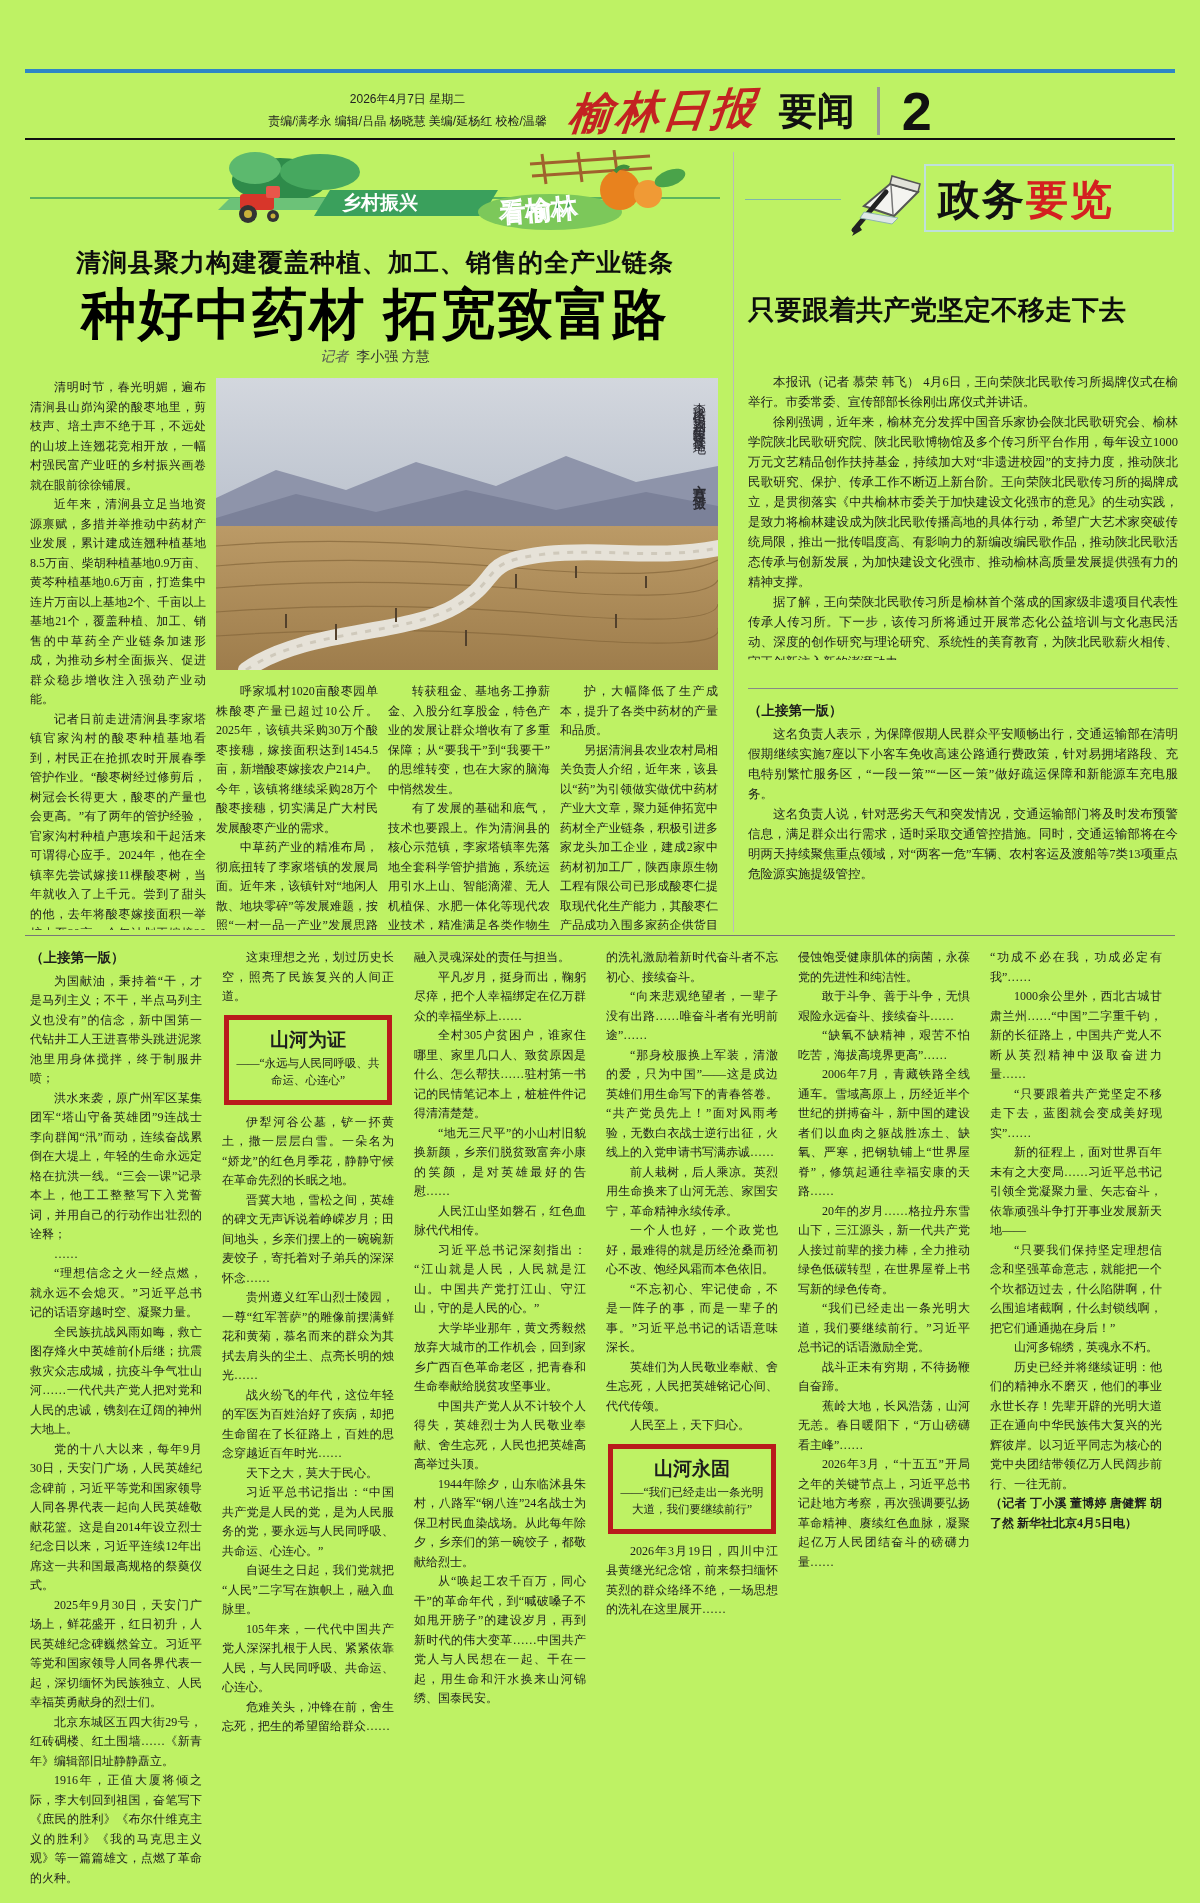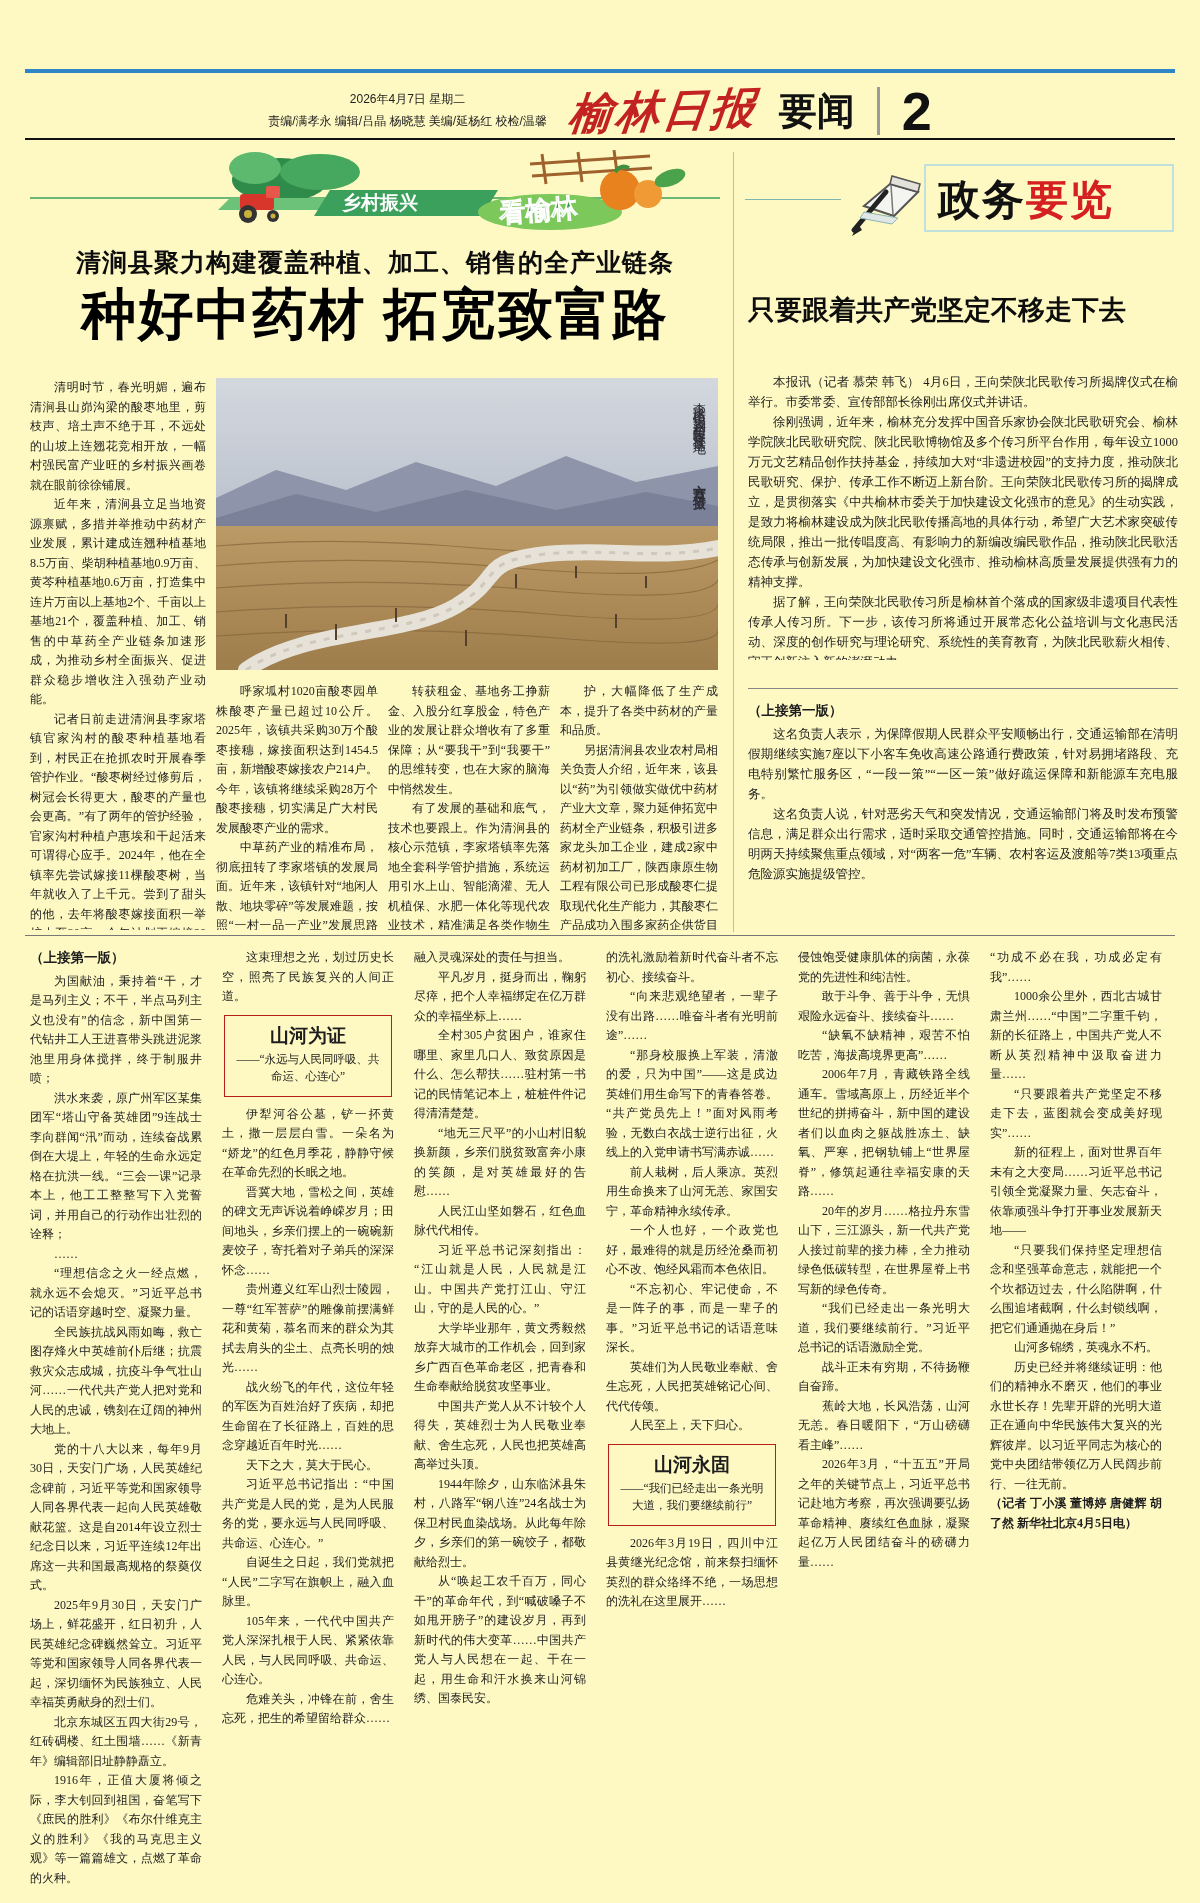"2026年4月7日 星期二" #page { background: #fef9c3 -> #bef264 }
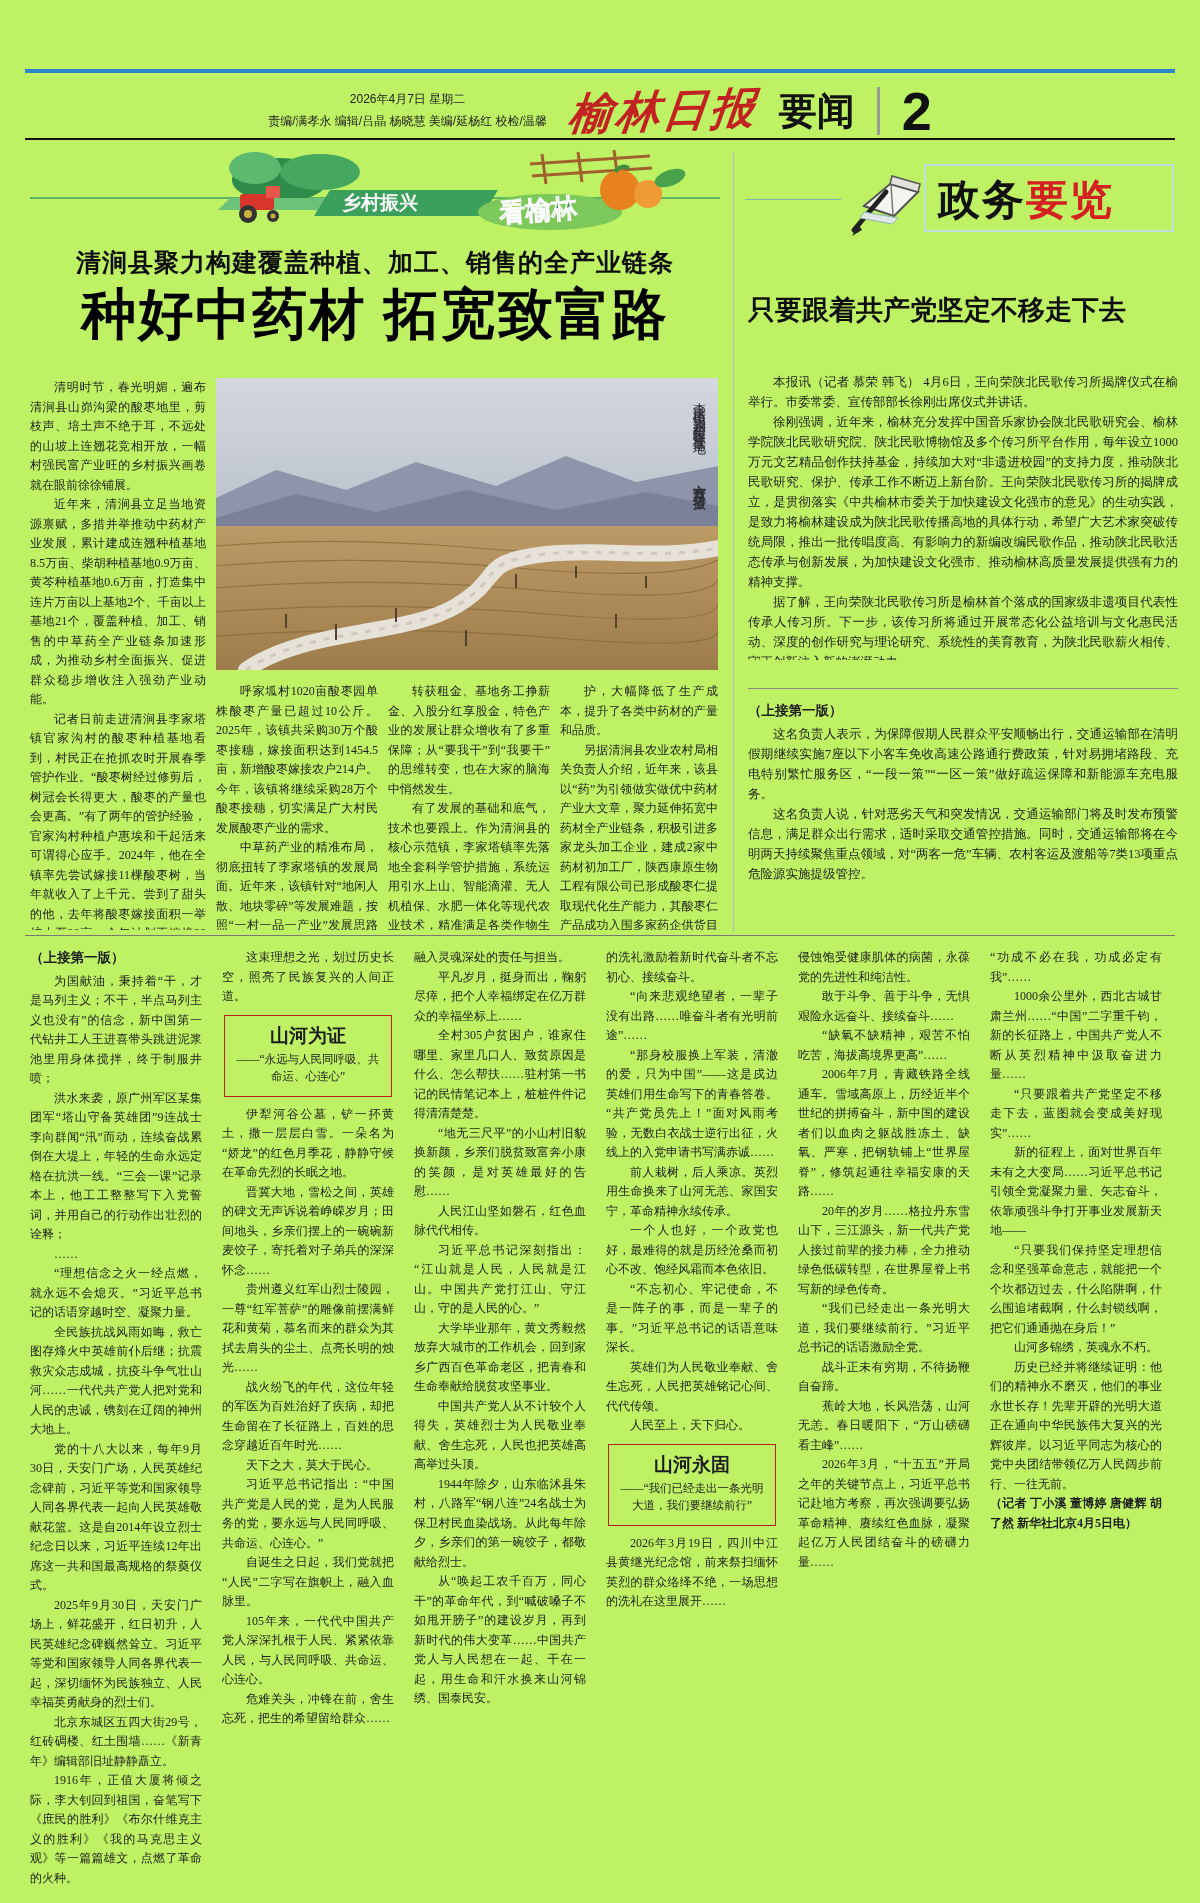"记者 李小强 方慧" div.abs { html: none -> <div> <span>记者</span><span>李小强 方慧</span> </div> }
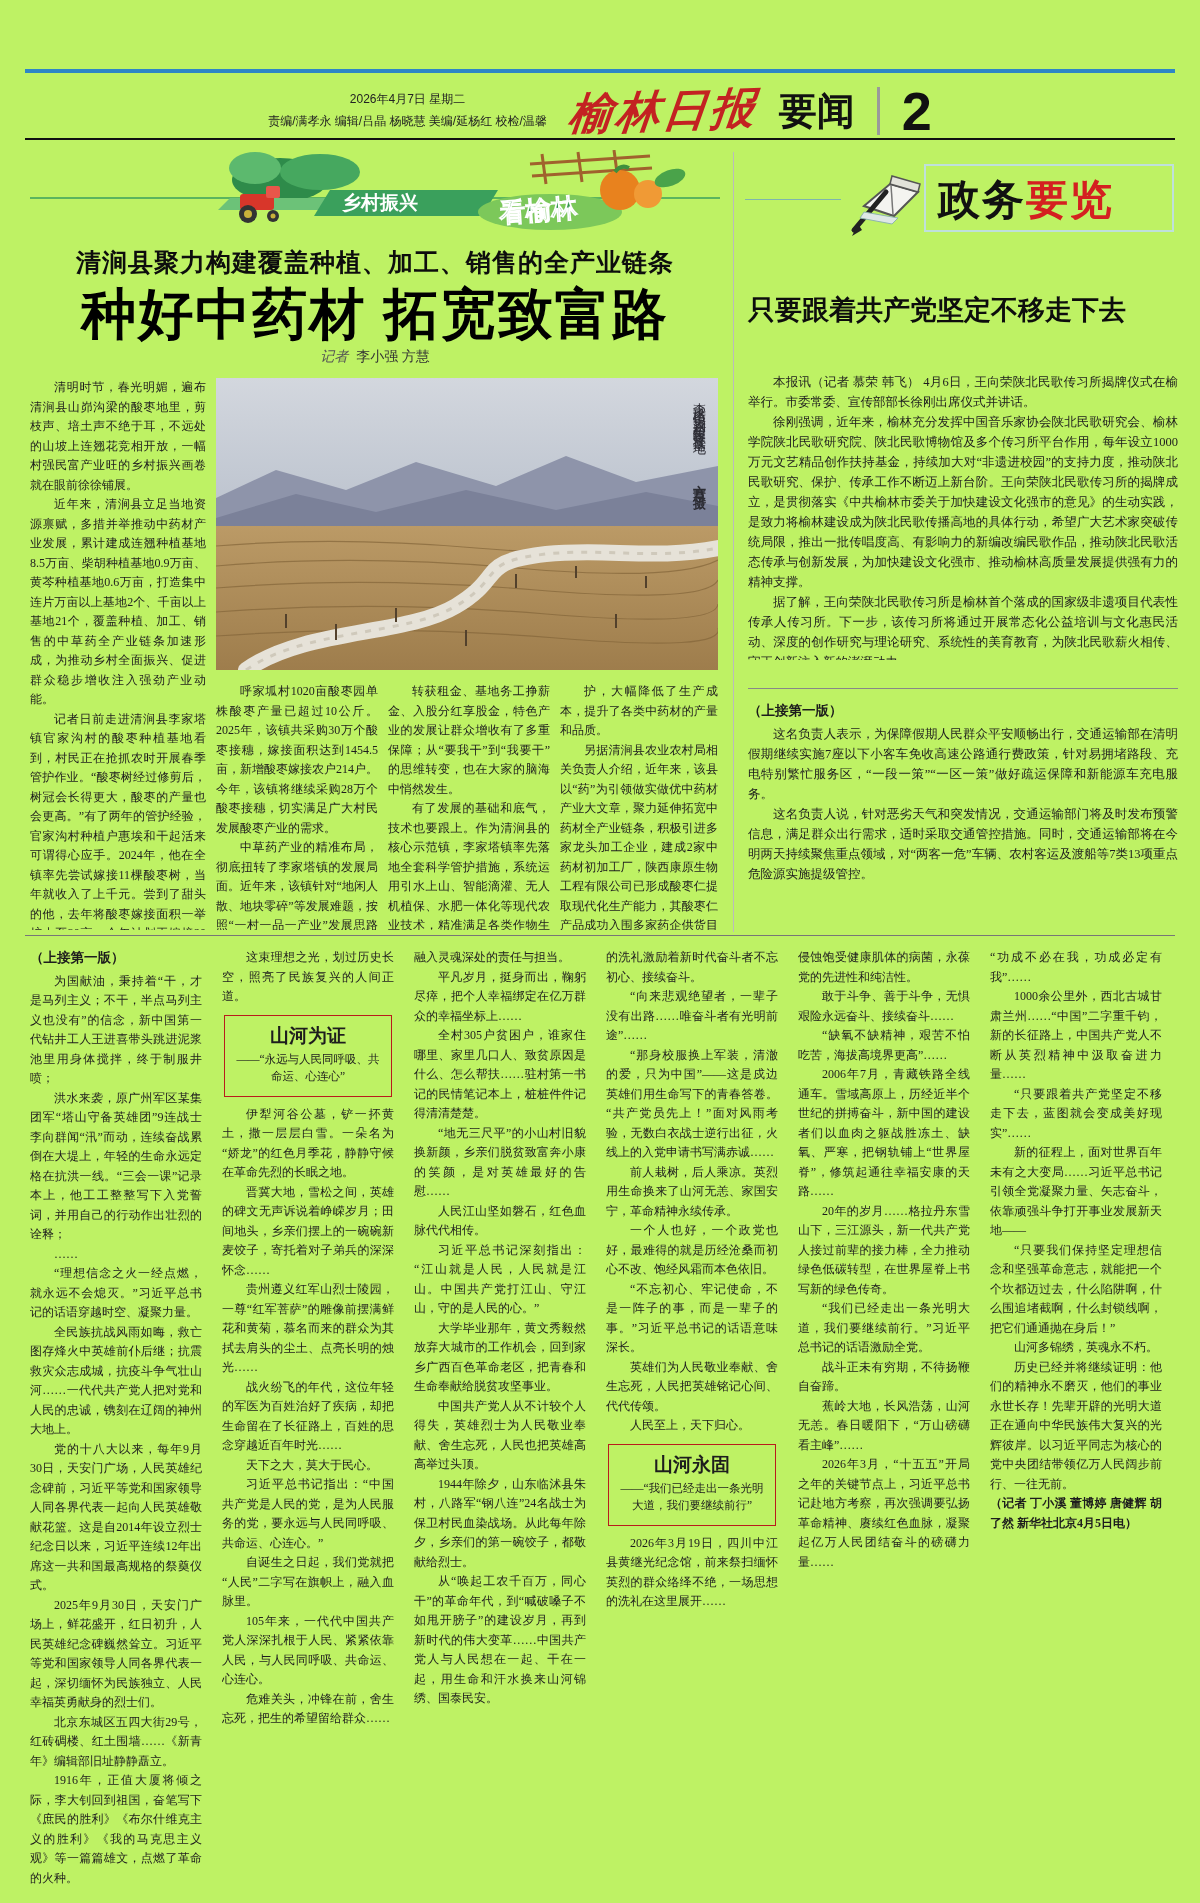"山河为证" .box-subhead { border: 1px solid #b91c1c -> 5px solid #b91c1c }
